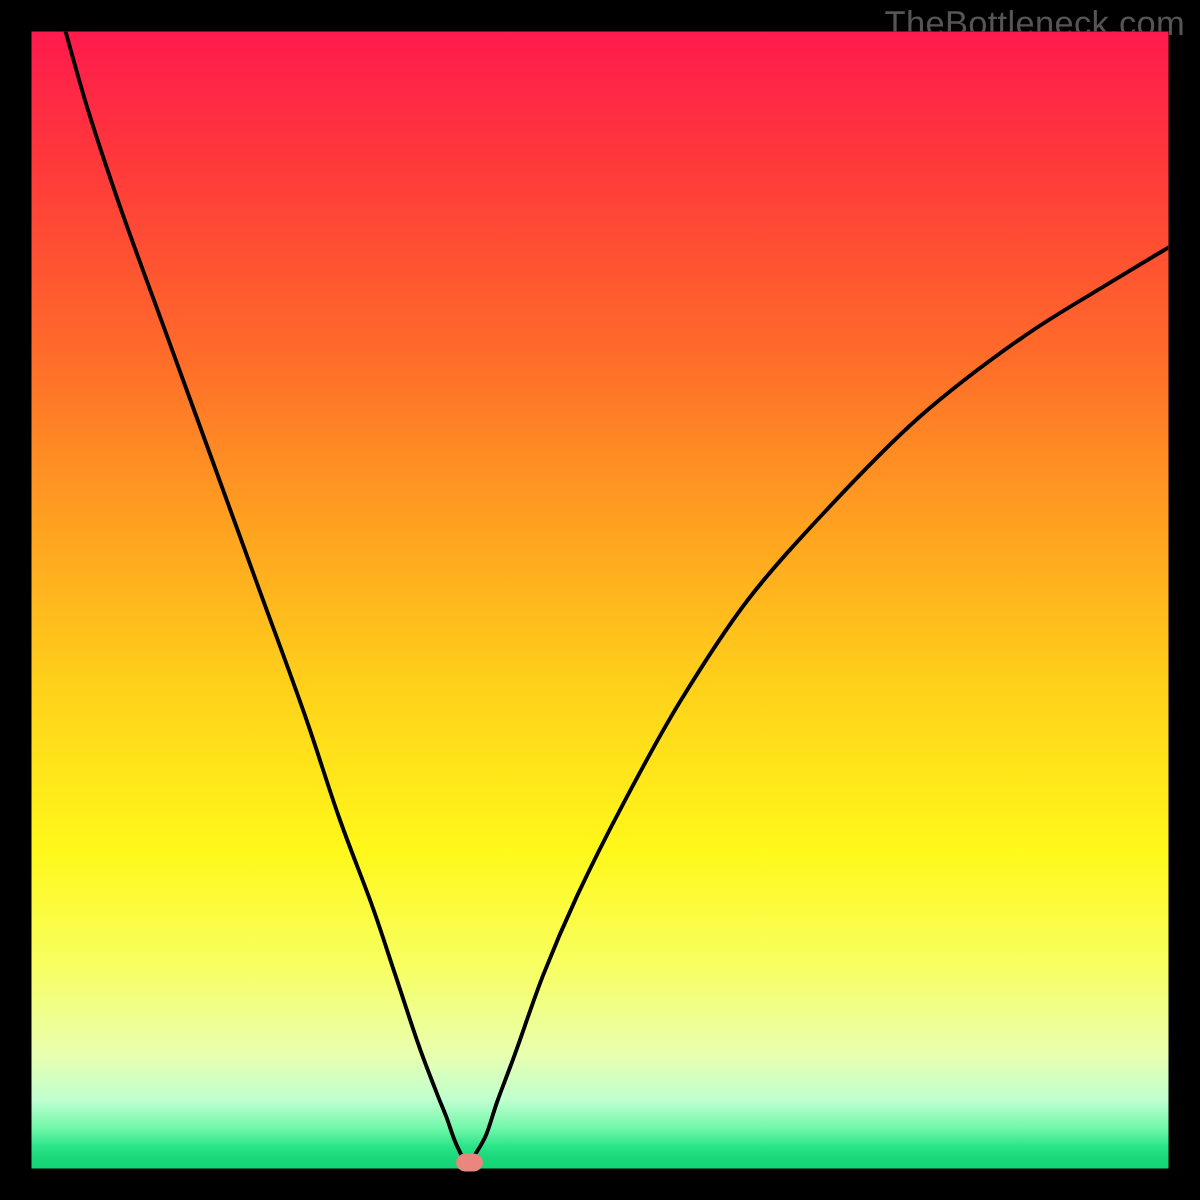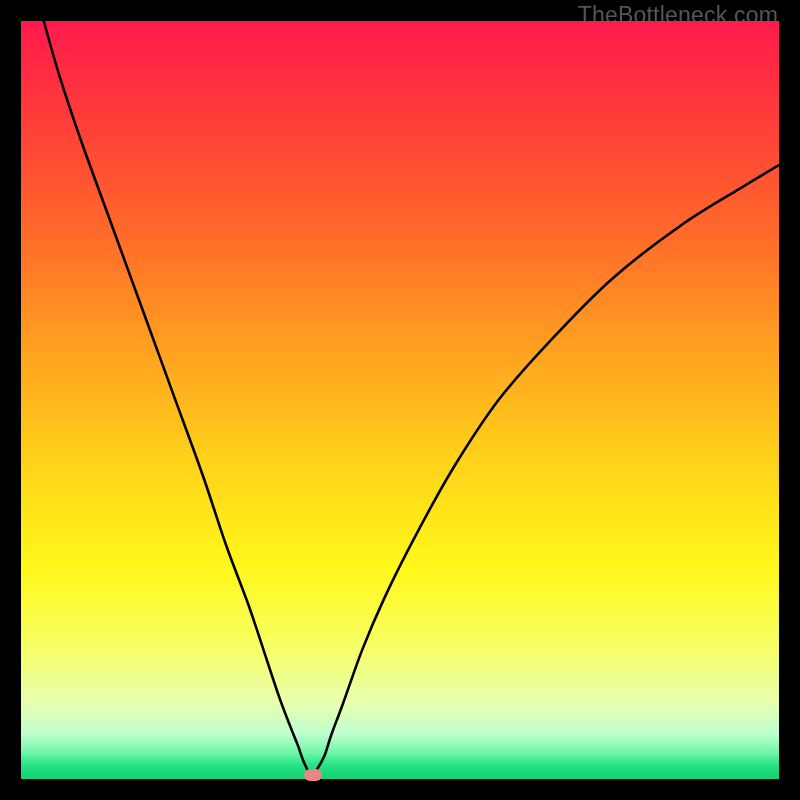"TheBottleneck.com" .watermark { right: 22px -> 10px }
